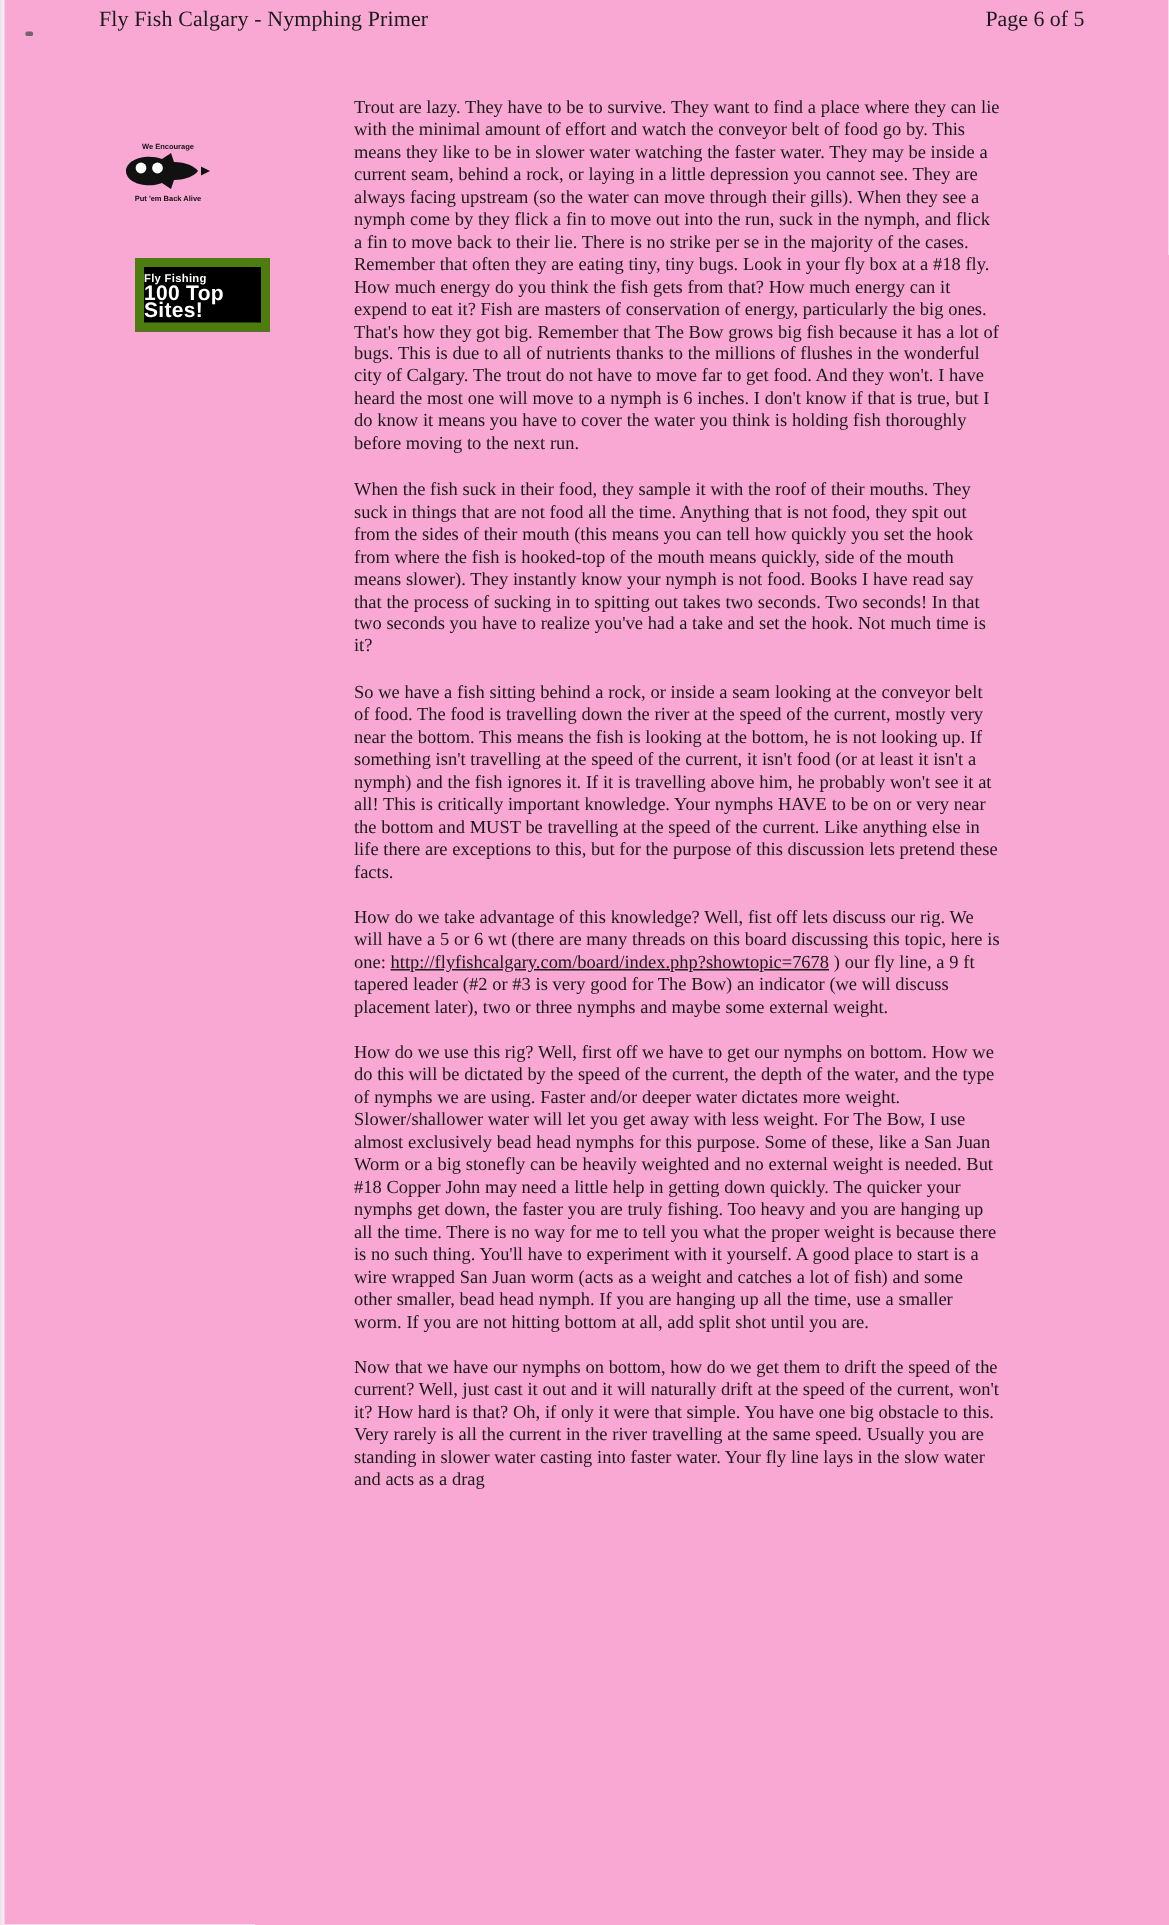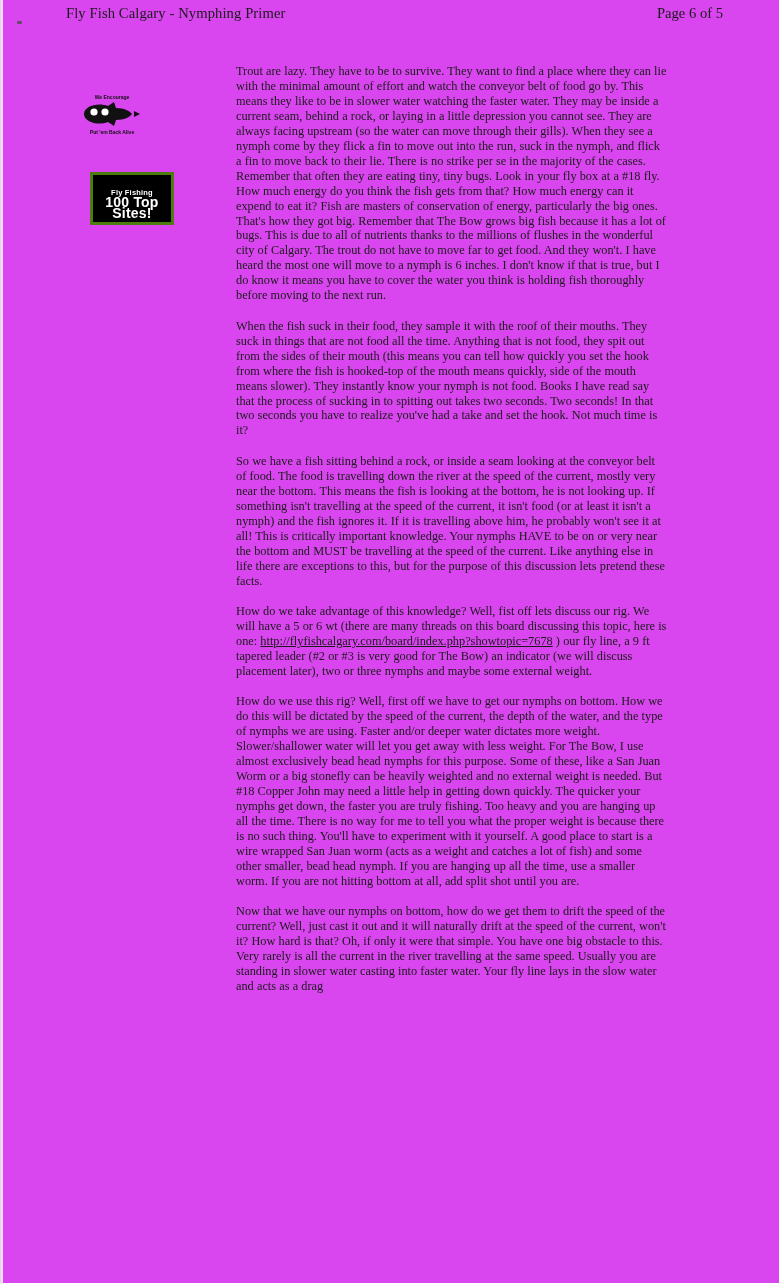"Fly Fish Calgary - Nymphing" .page { background: #d946ef -> #f9a8d4 }
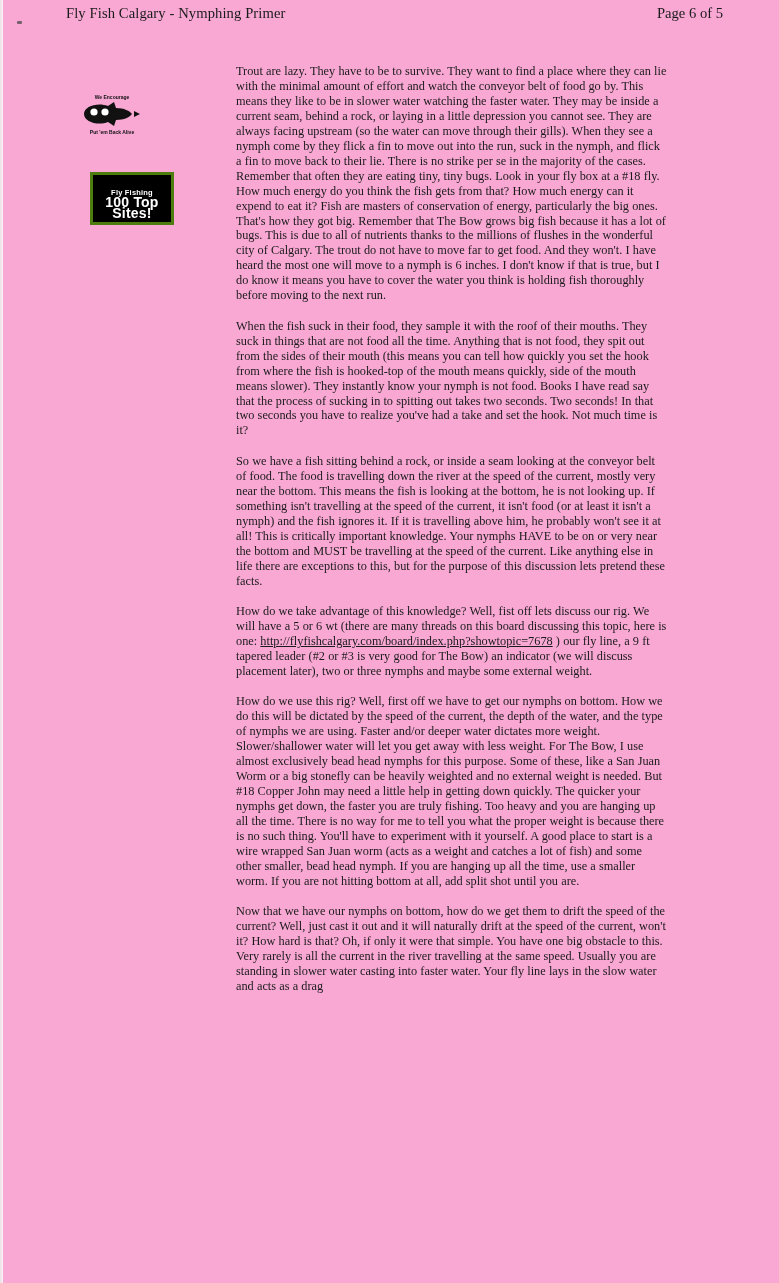"Fly Fishing" .logo-badge { border: 3px solid #4d7c0f -> 6px solid #4d7c0f; padding: 14px 0 3px 0 -> 4px 0 3px 0; text-align: center -> left }
